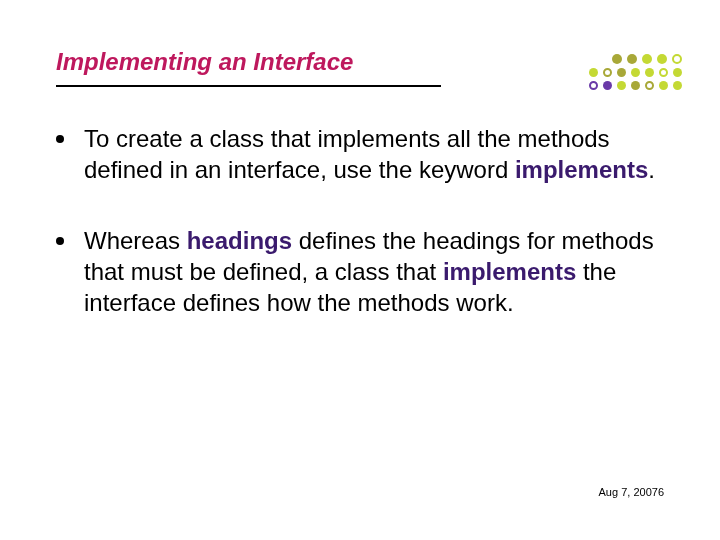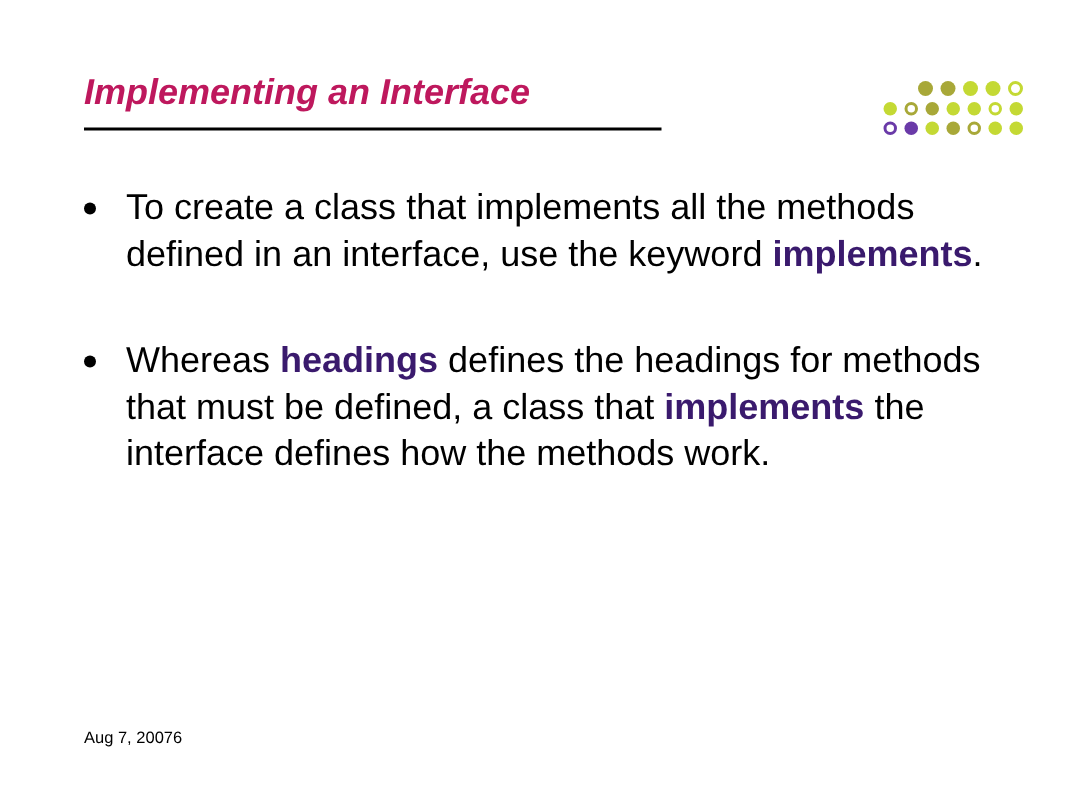"Aug 7, 2007" .footer { justify-content: flex-start -> flex-end }
